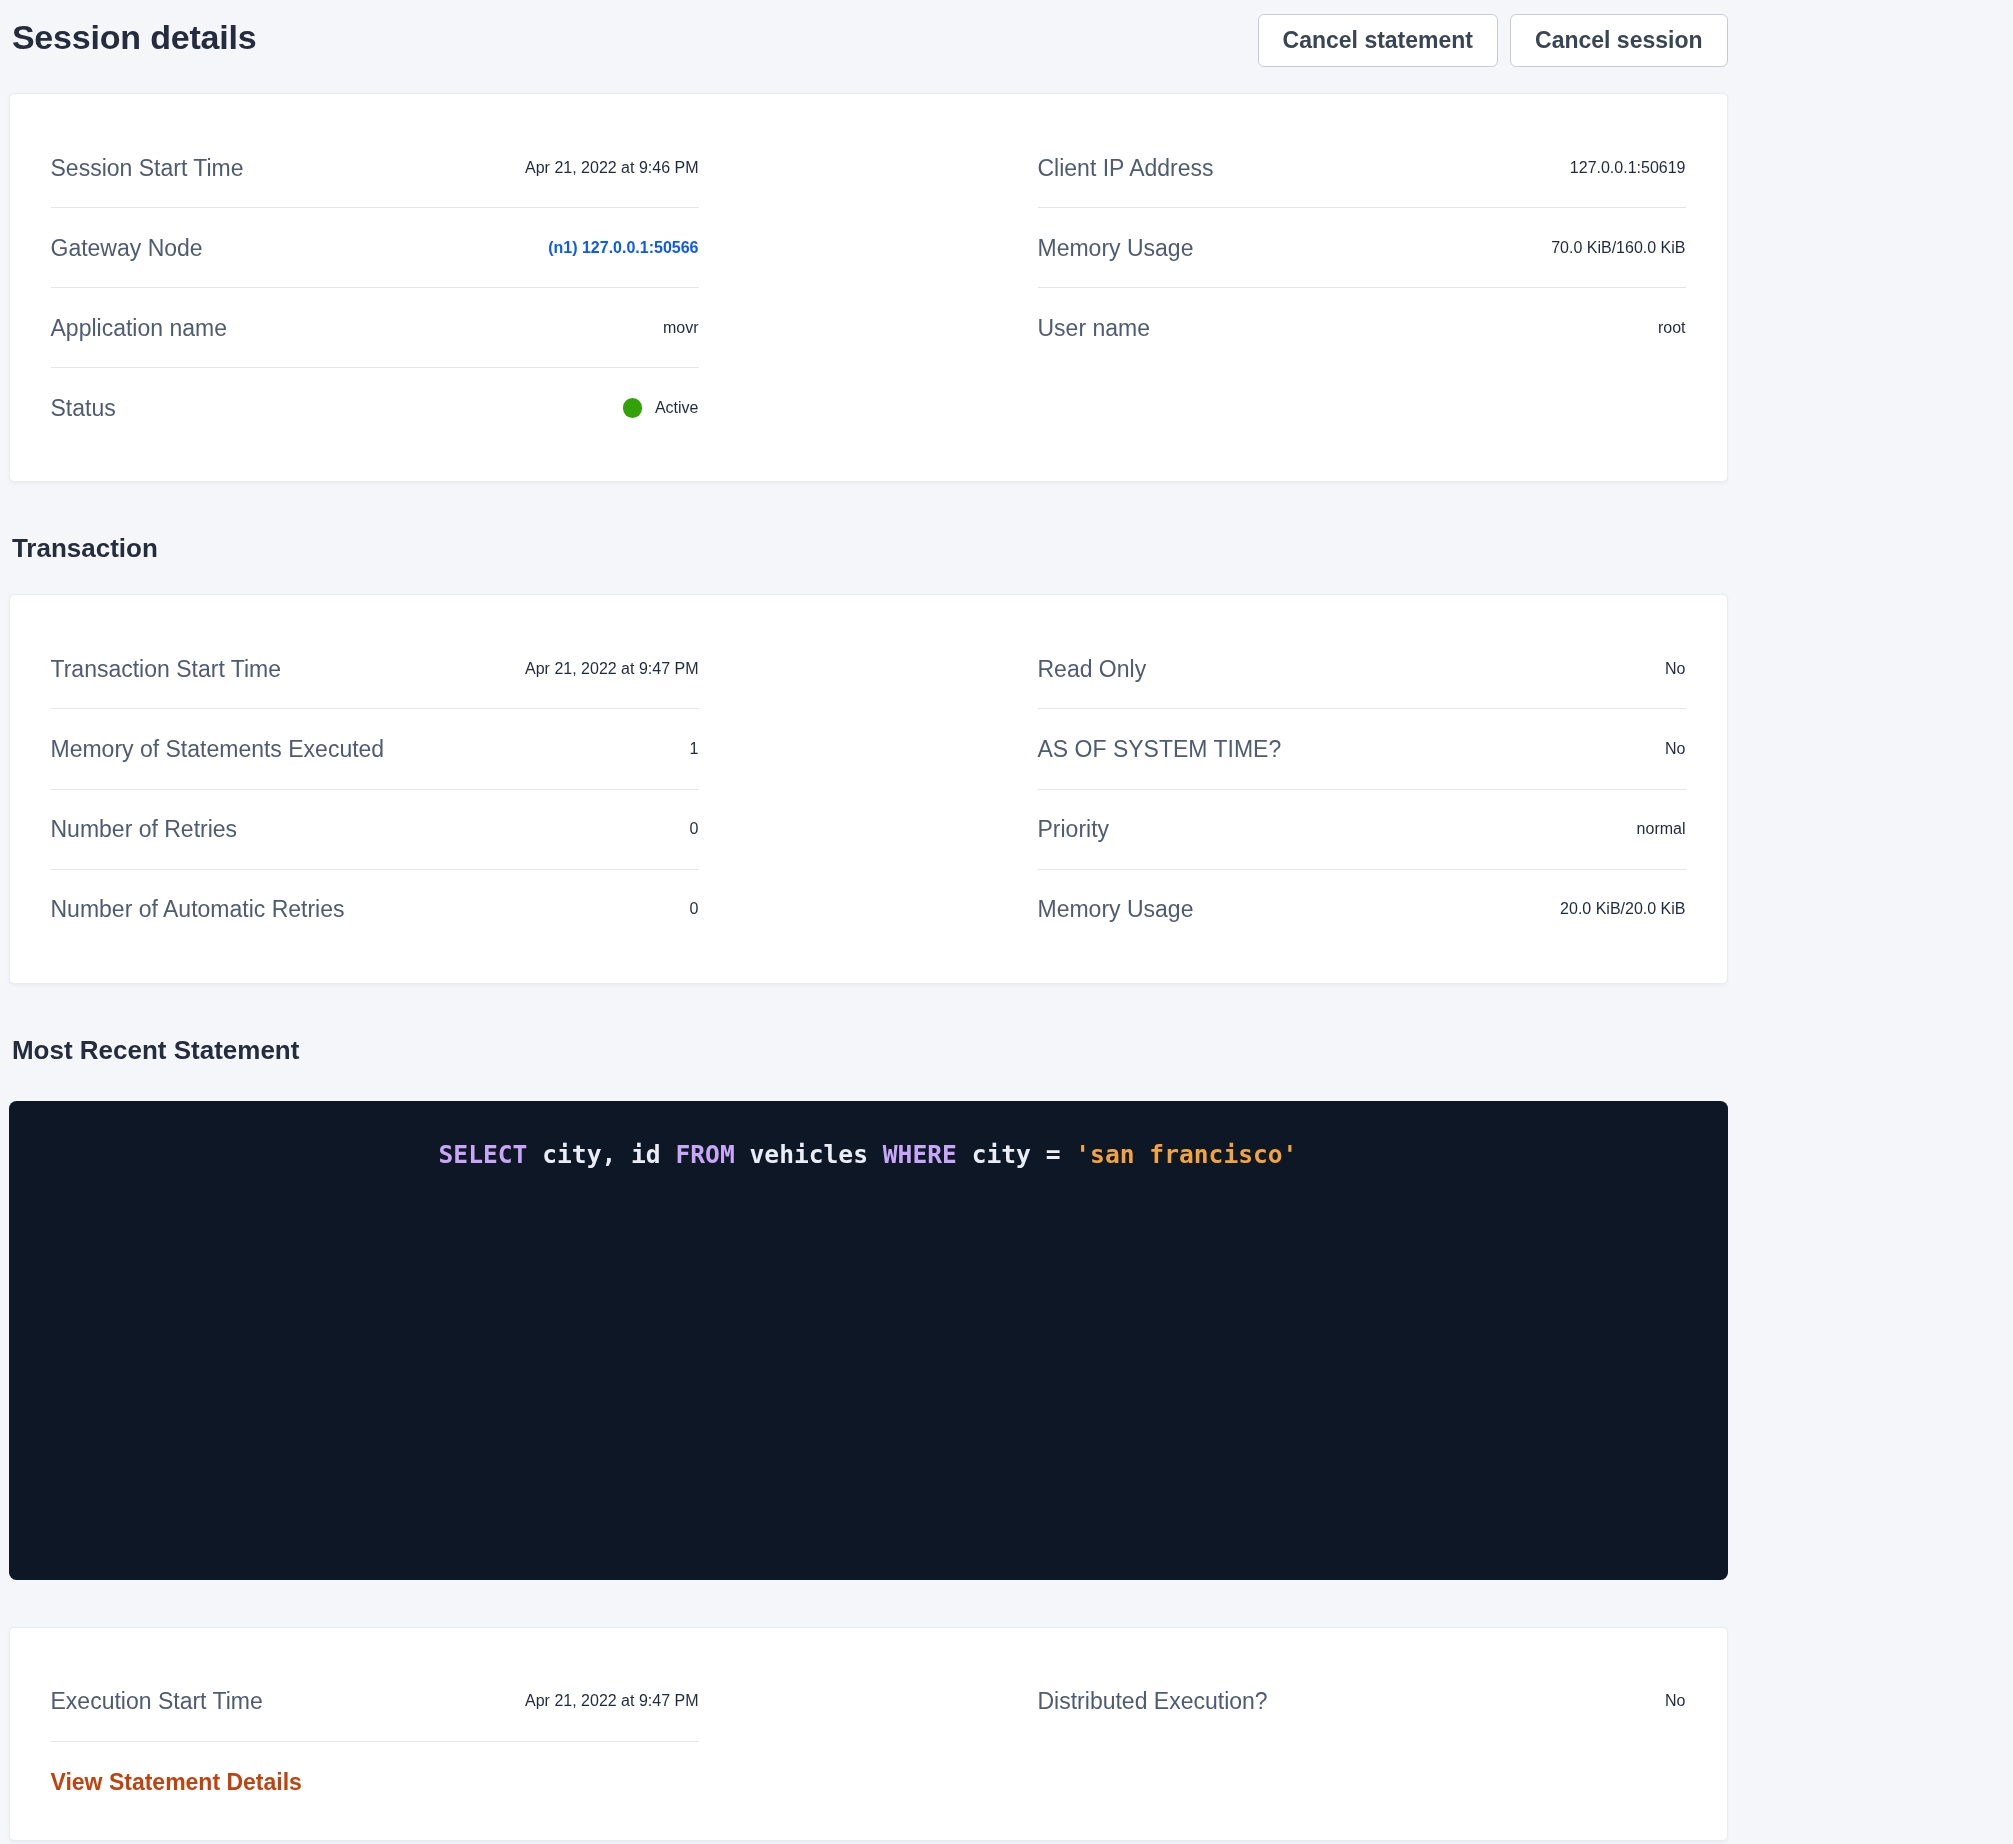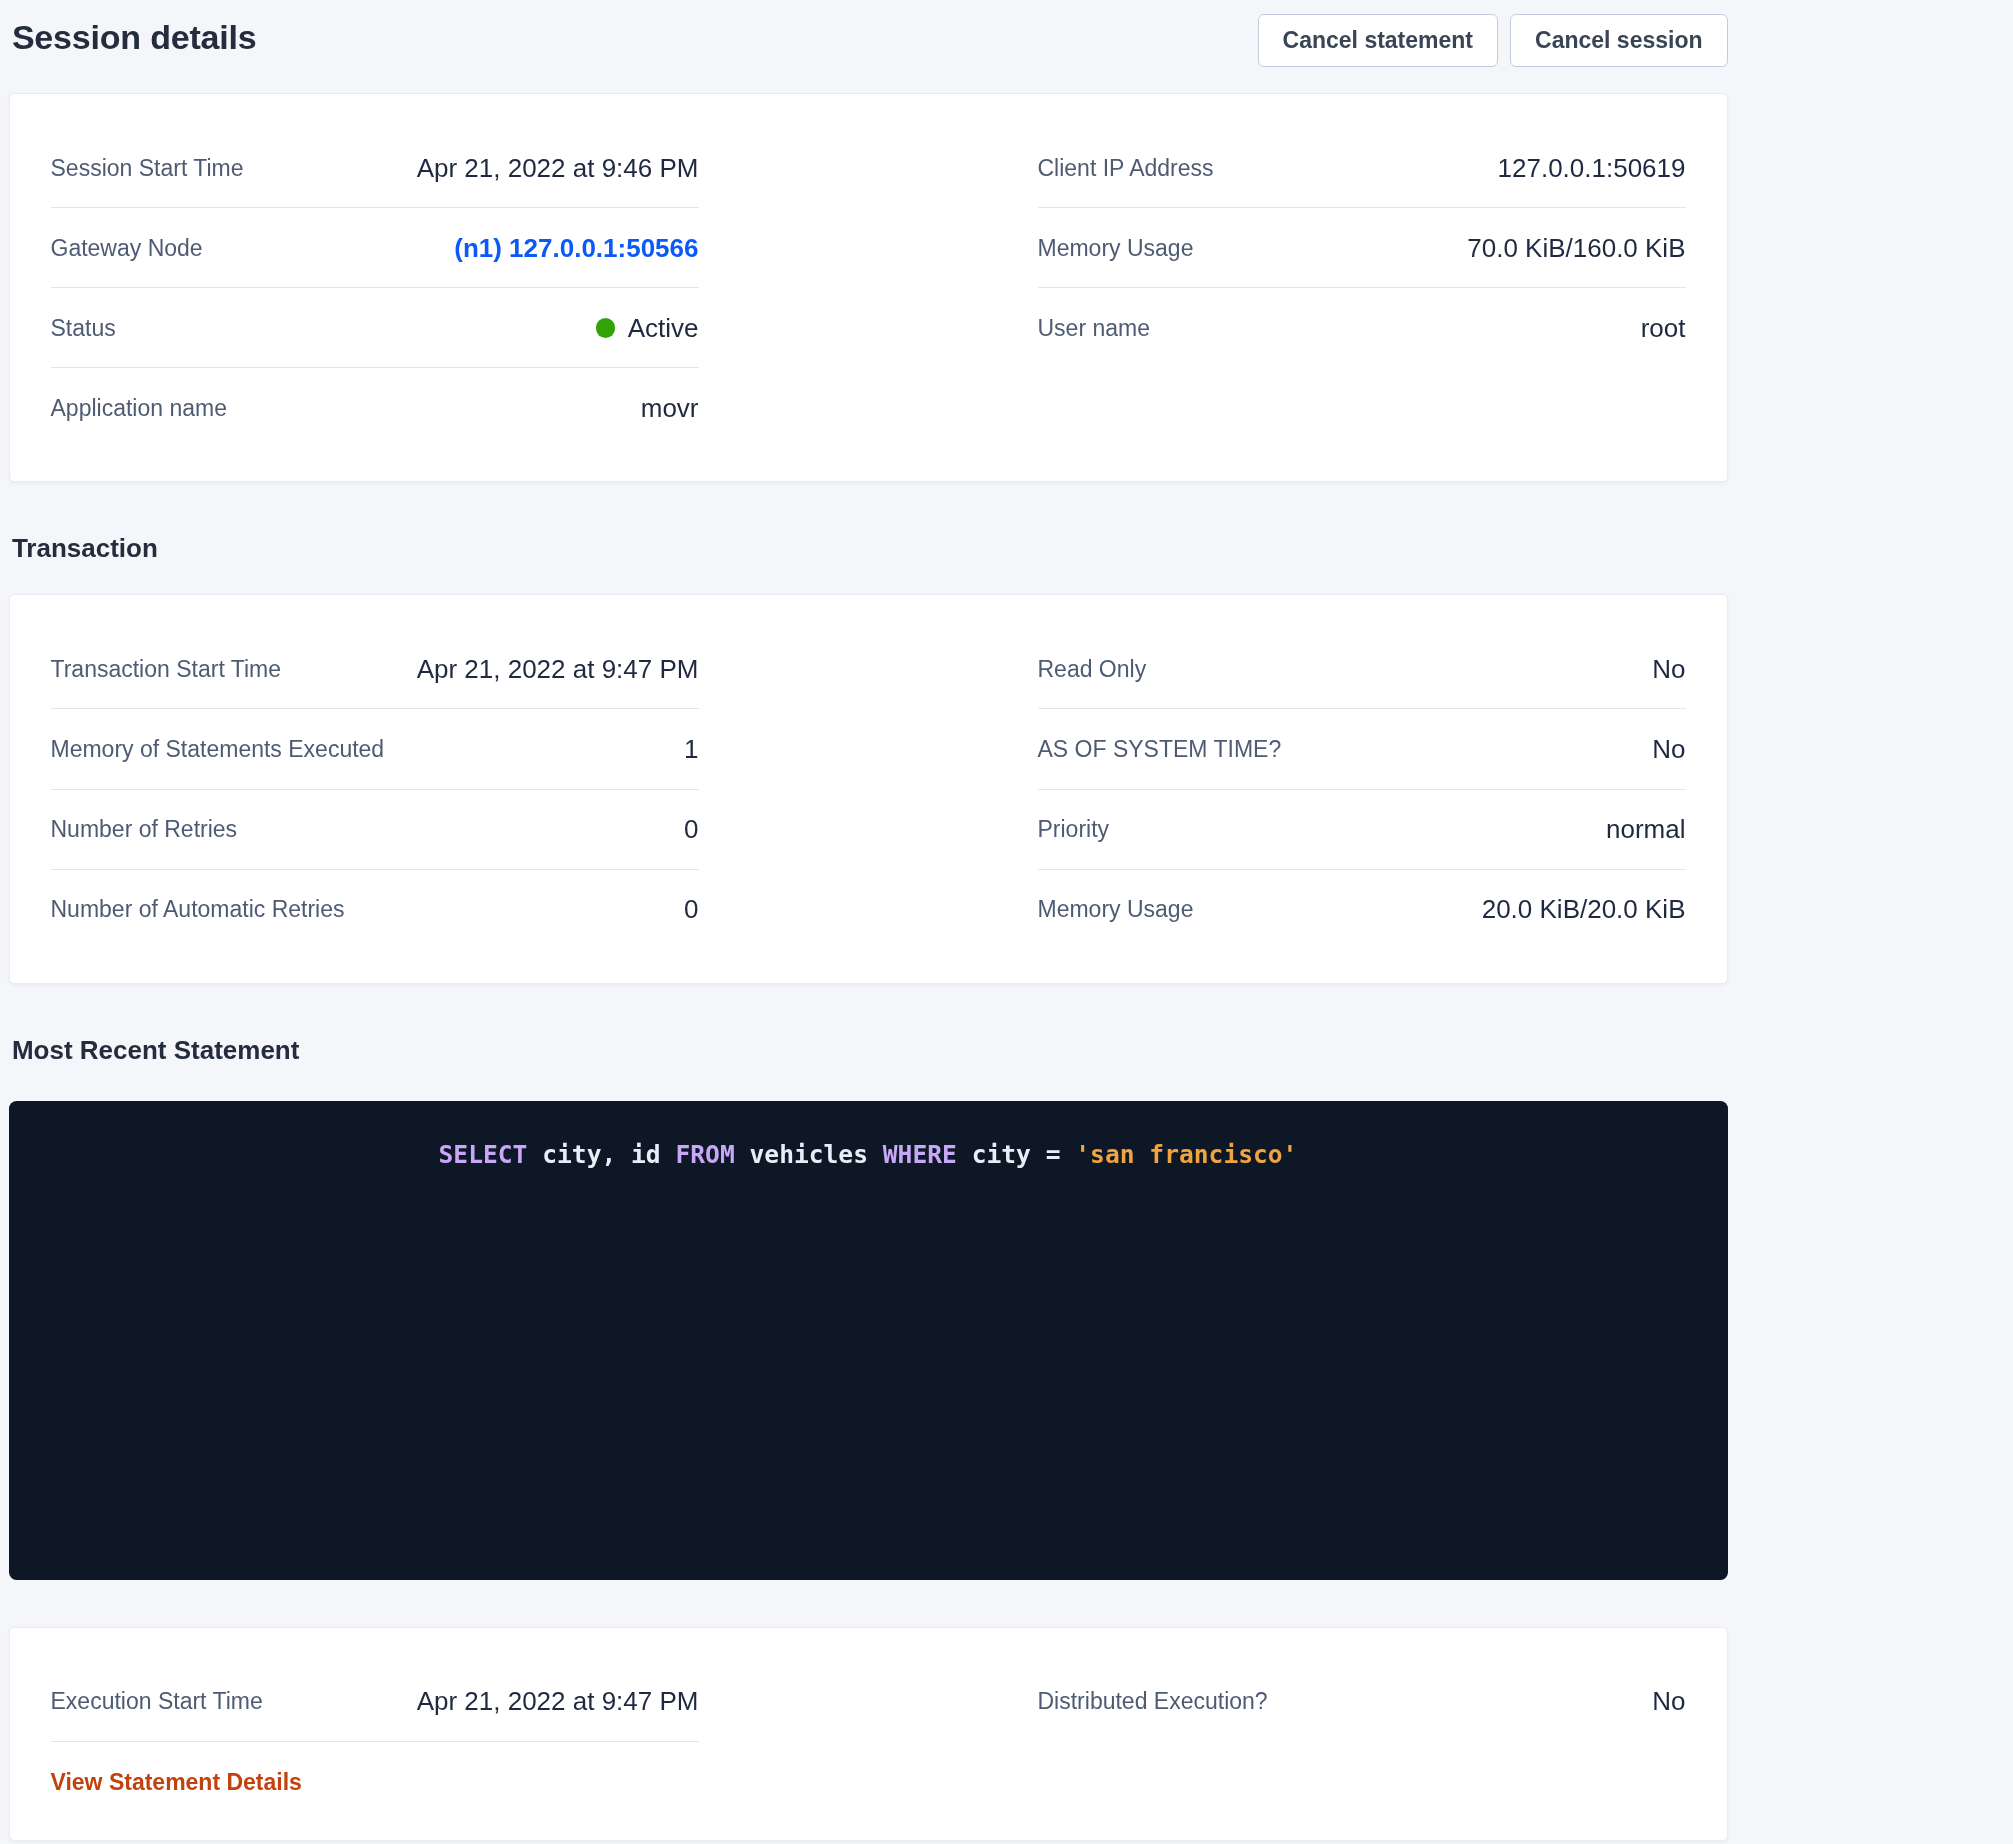"Apr 21, 2022 at 9:46" .row-value { font-size: 26px -> 16px }
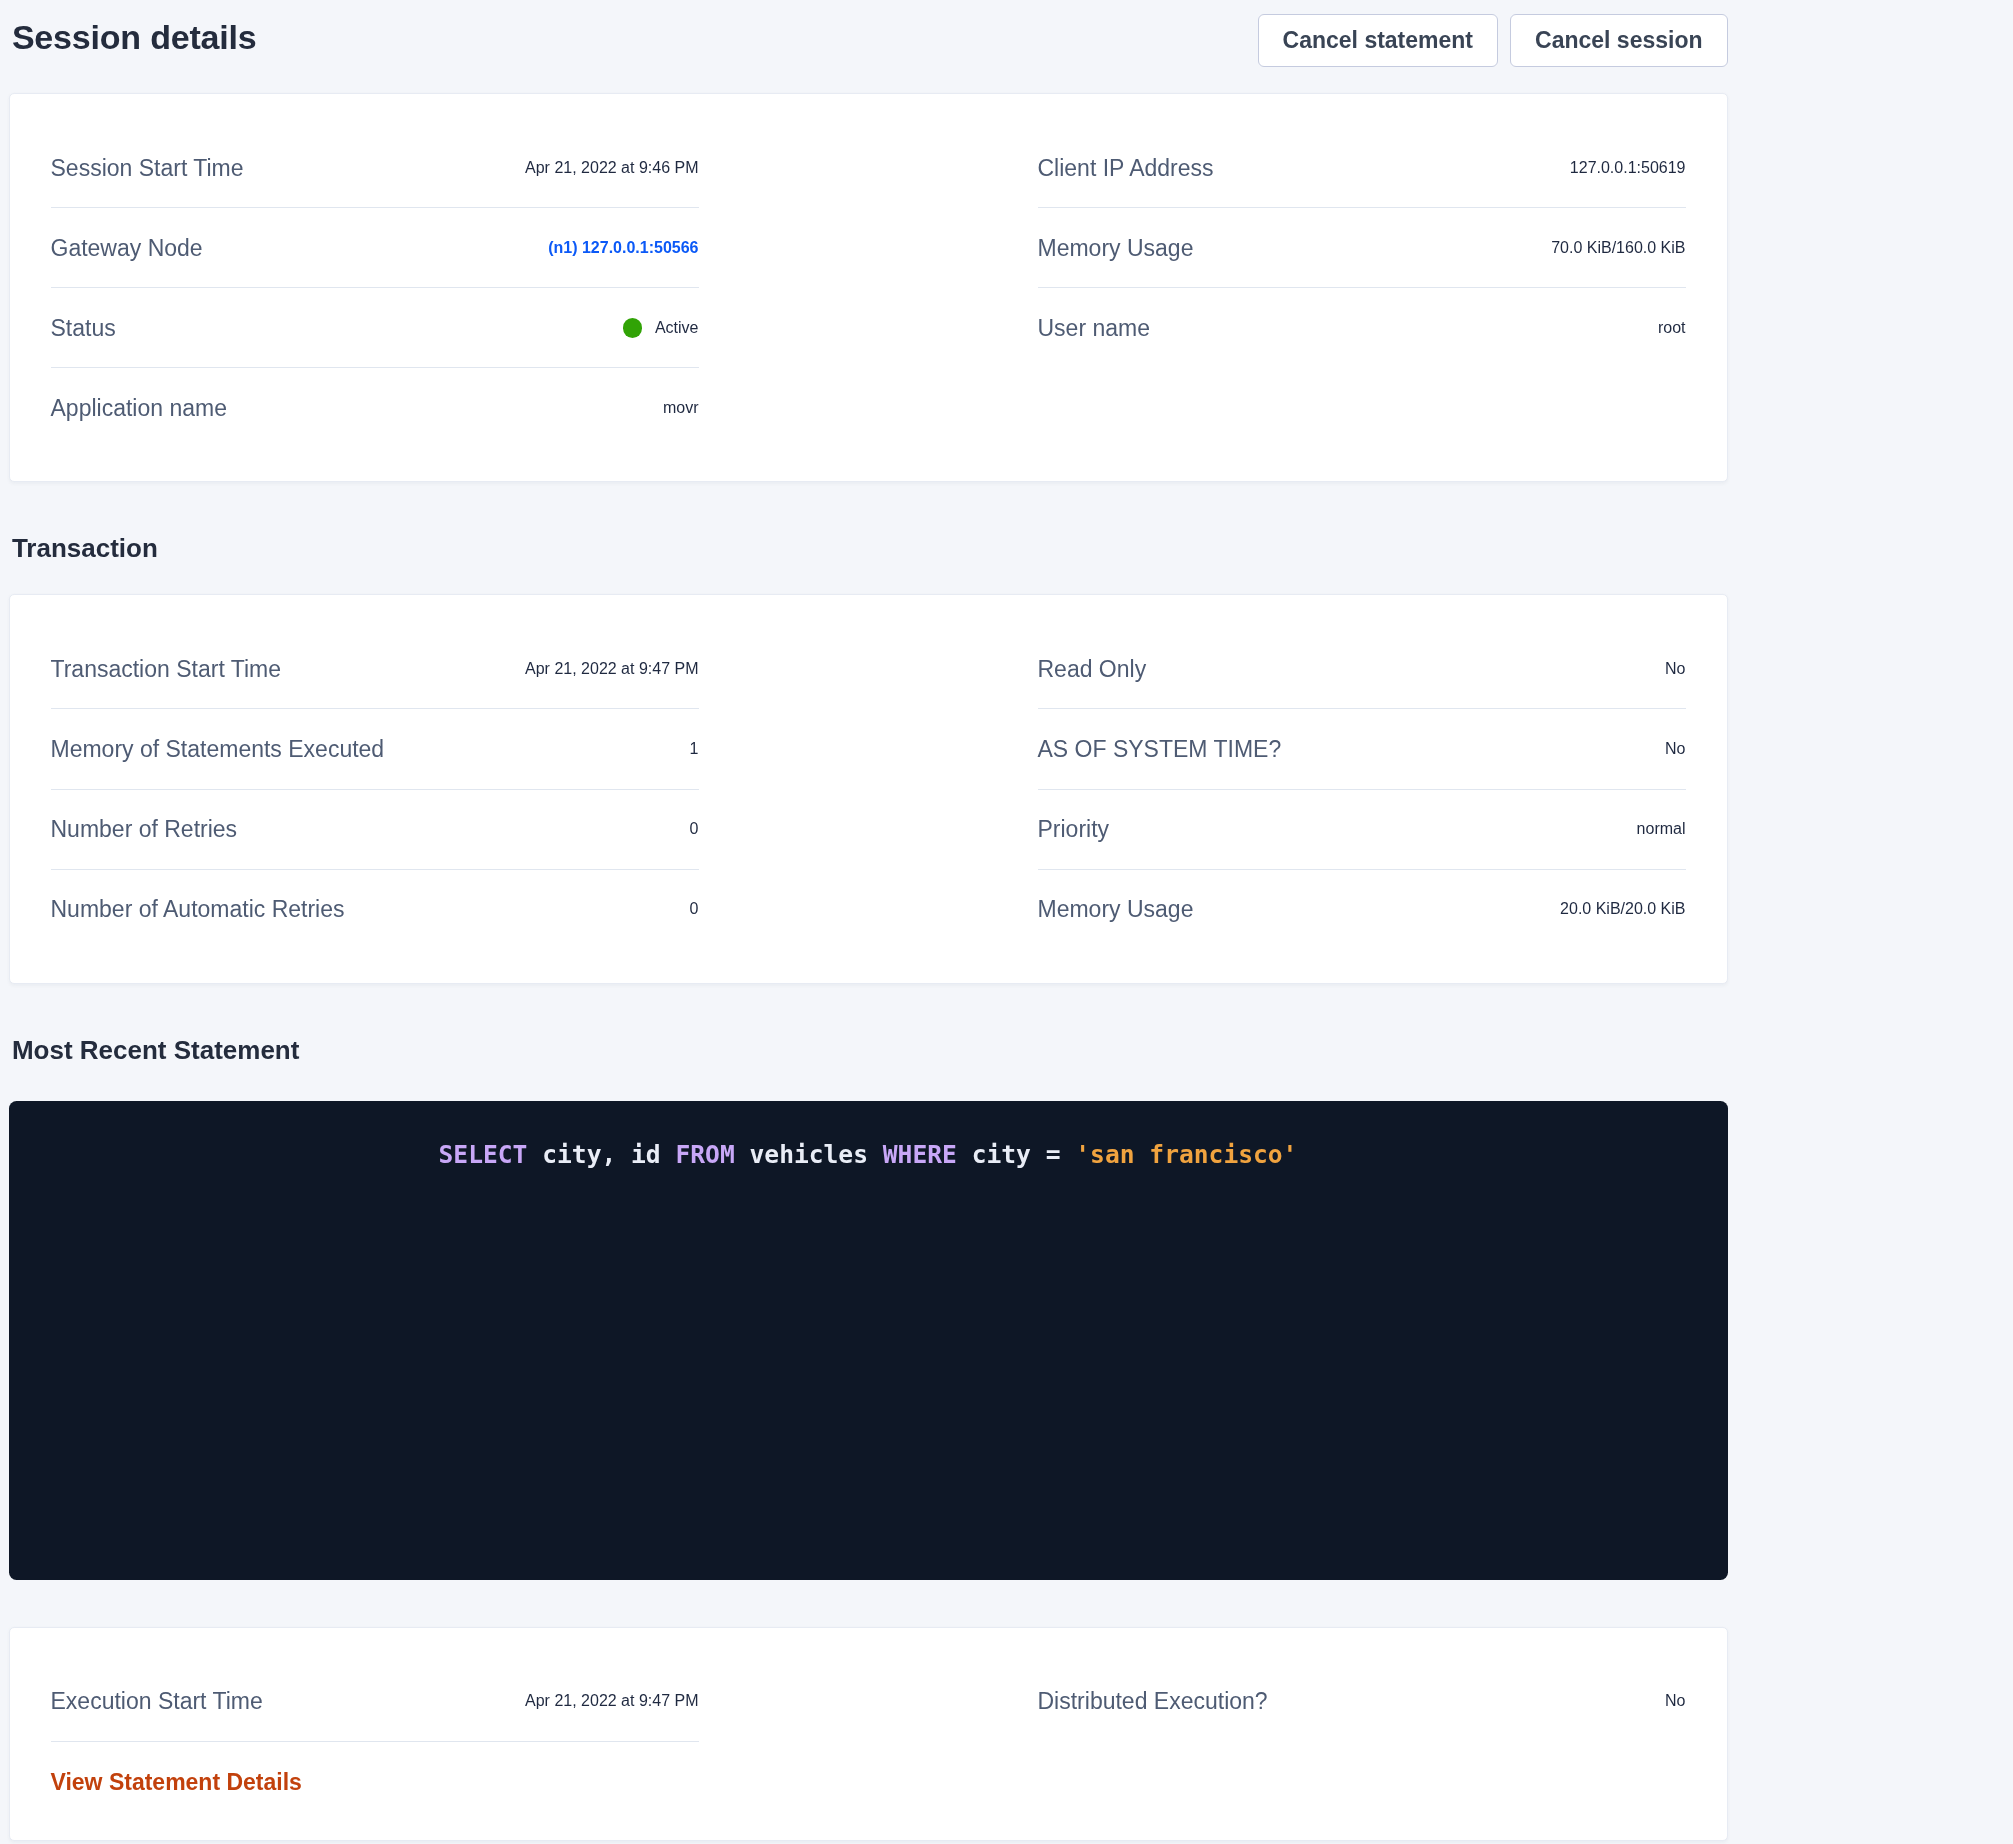"Status" div.row { order: before "Application name" -> after "Application name" }
